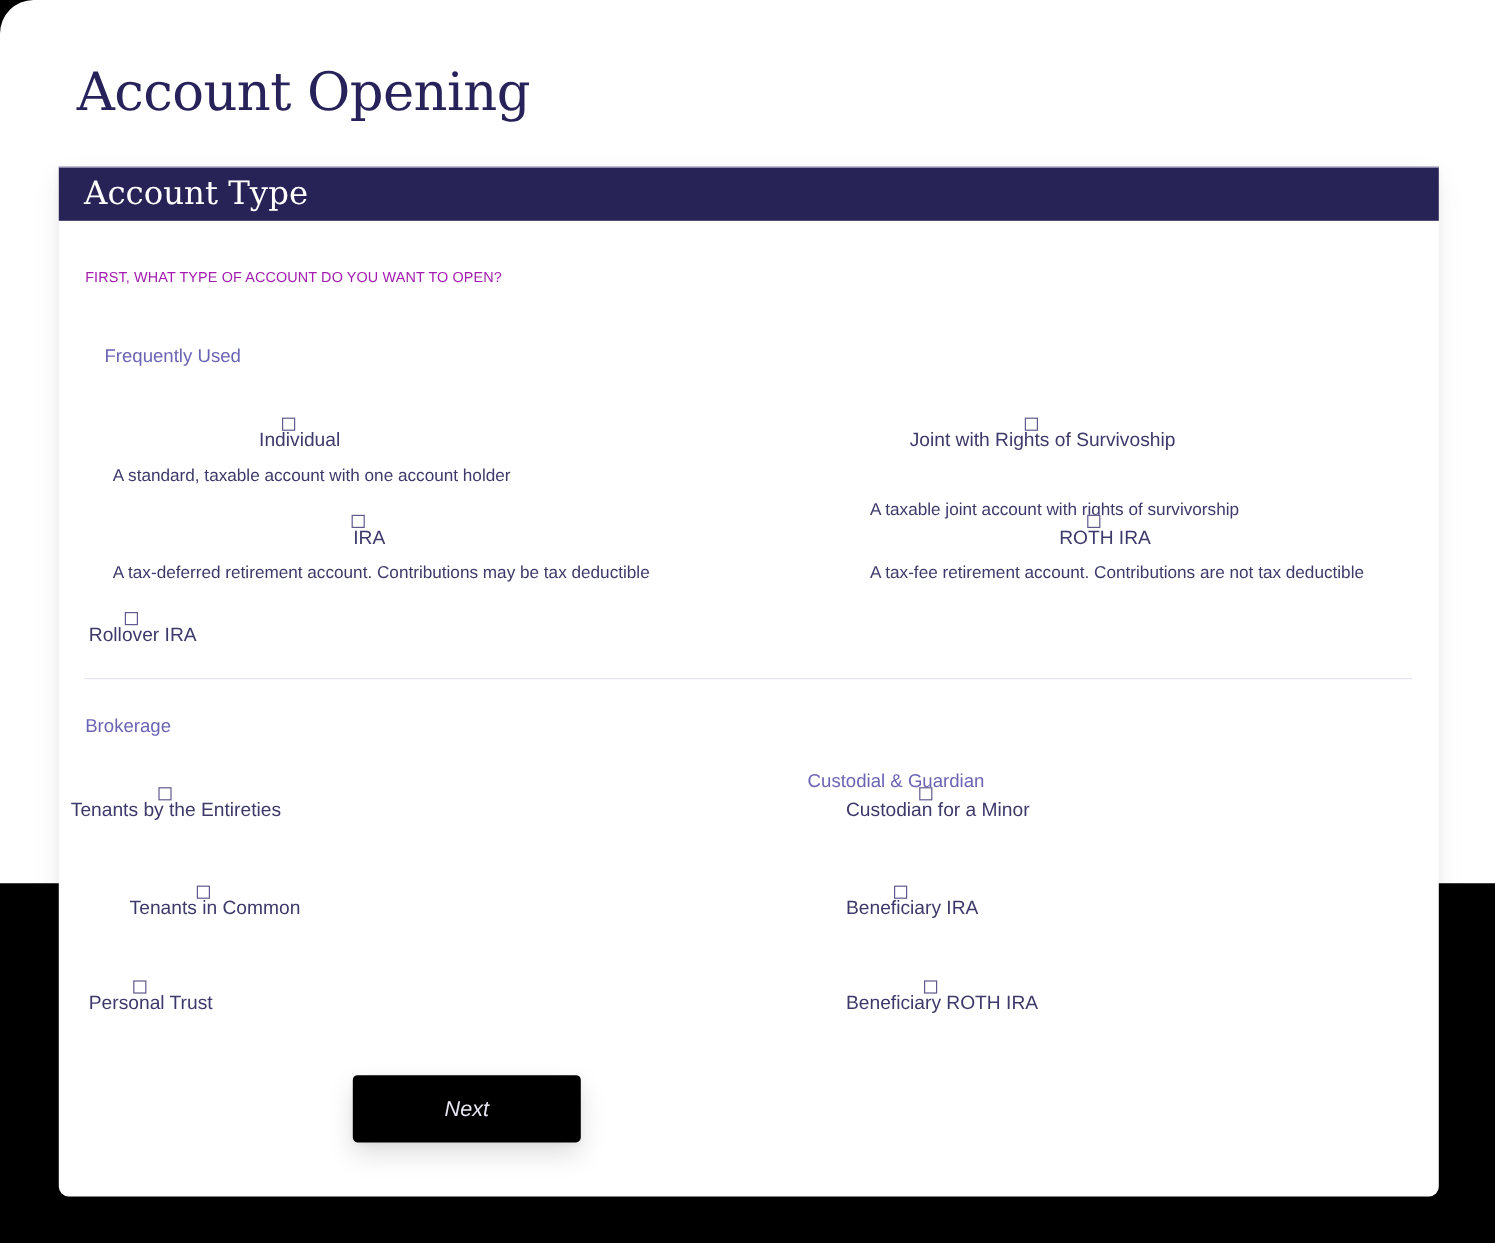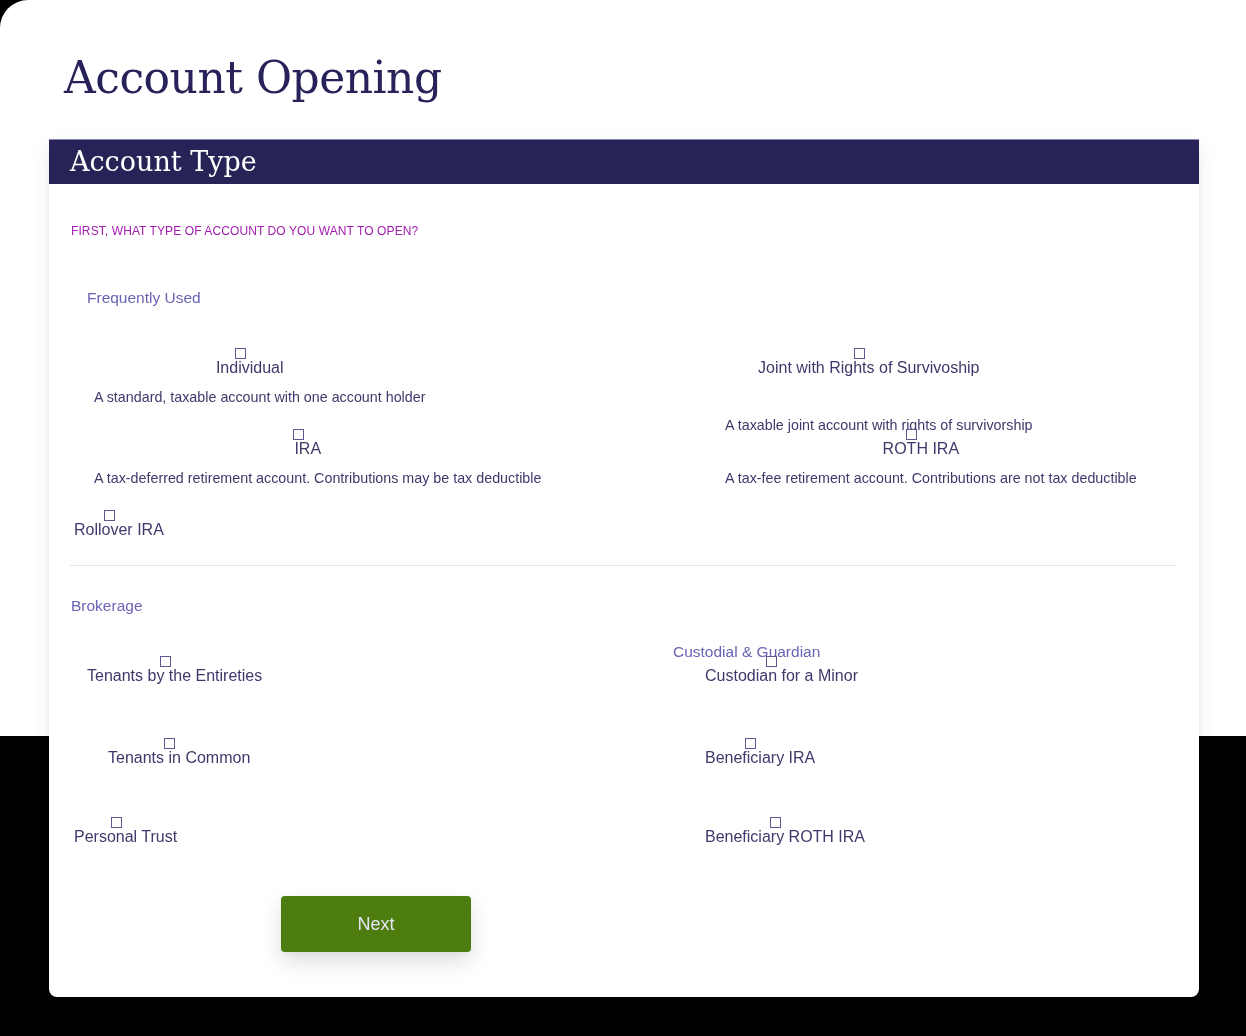"Tenants by the Entireties" div.option { left: 38px -> 10px }
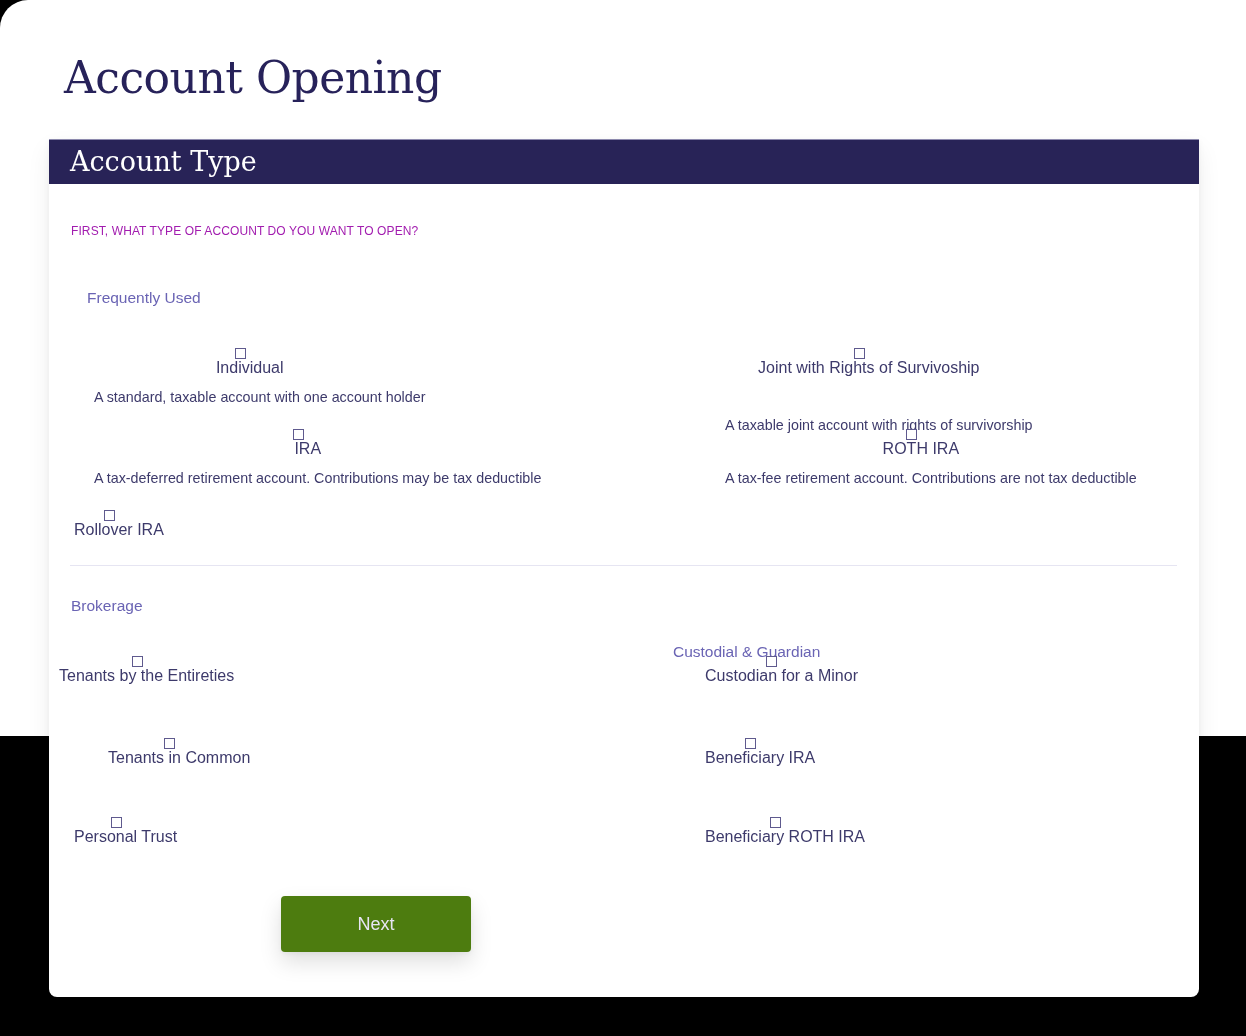"Next" .btn-next { background: #4d7c0f -> #000000; font-style: none -> italic; left: 232px -> 245px }
